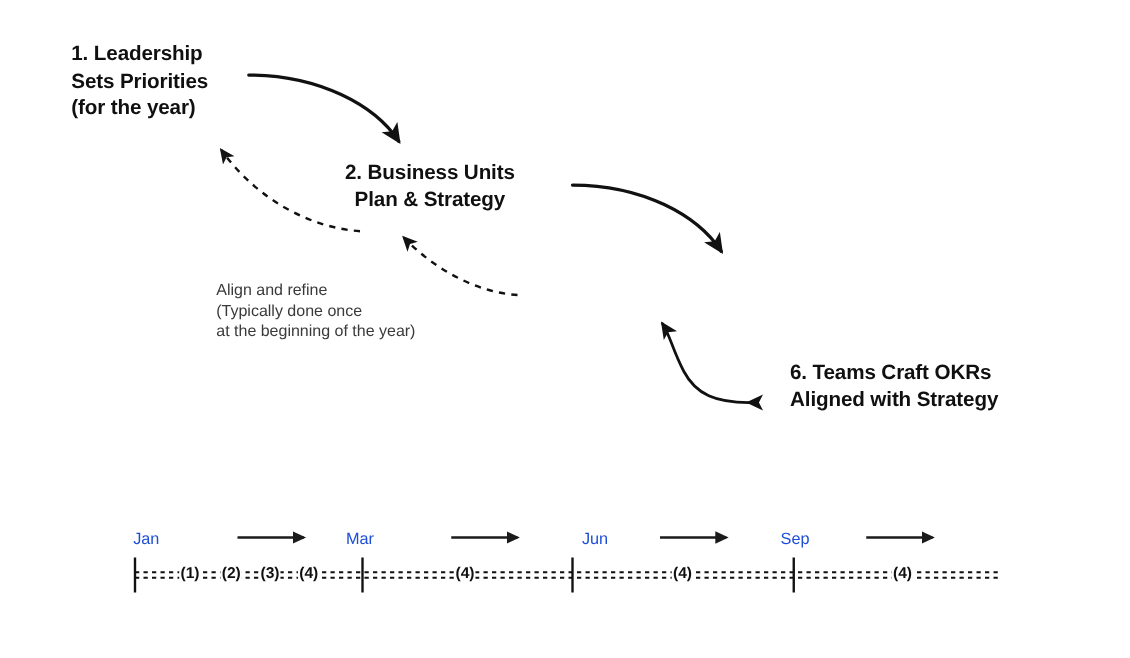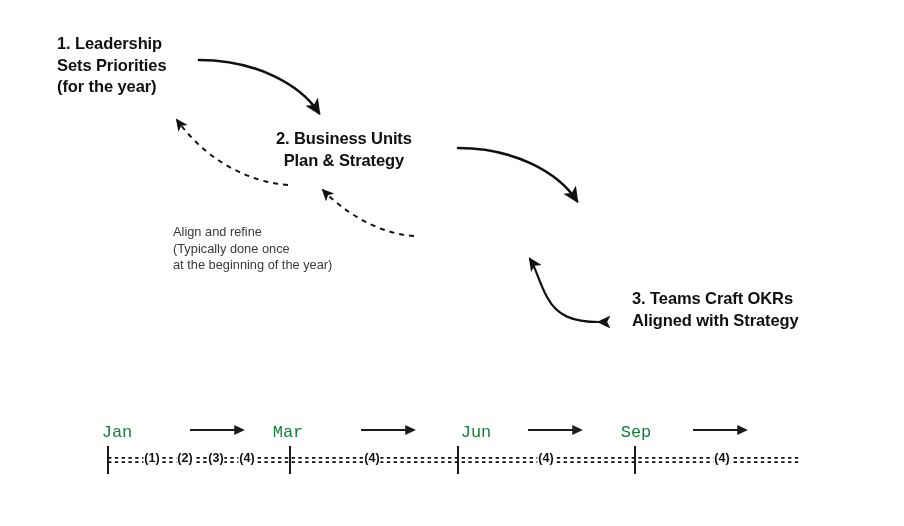"3. Teams Craft OKRs" p.step-label { text: 3 -> 6 }
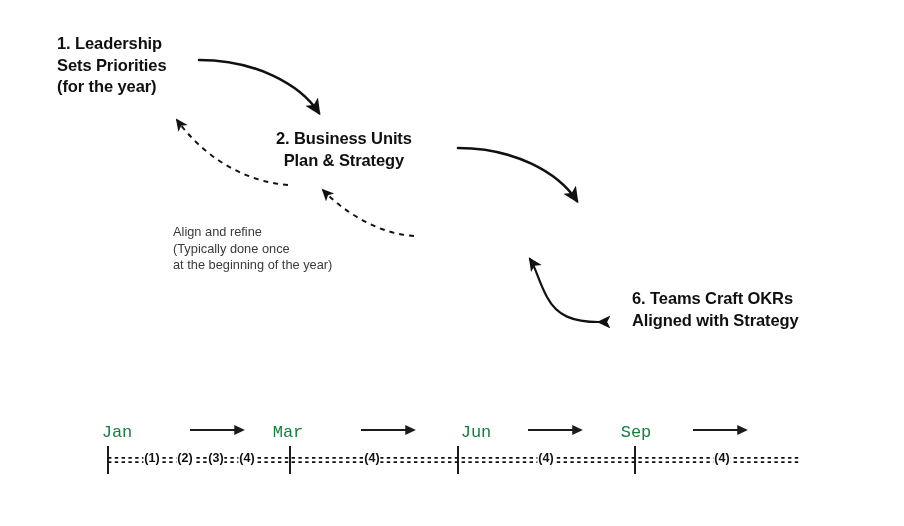"Jan" .month-label { color: #15803d -> #1d4ed8; font-family: Liberation Mono, monospace -> Liberation Sans, sans-serif; font-size: 17px -> 13px }
